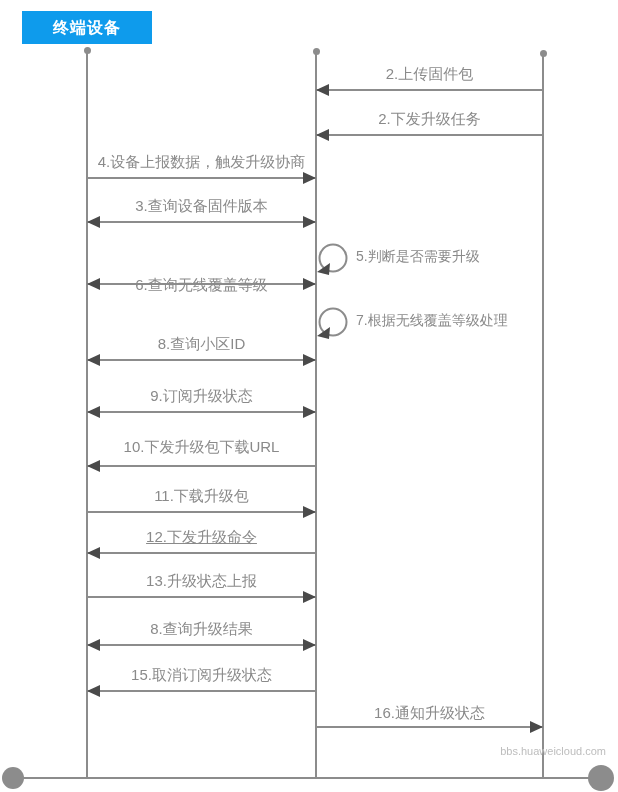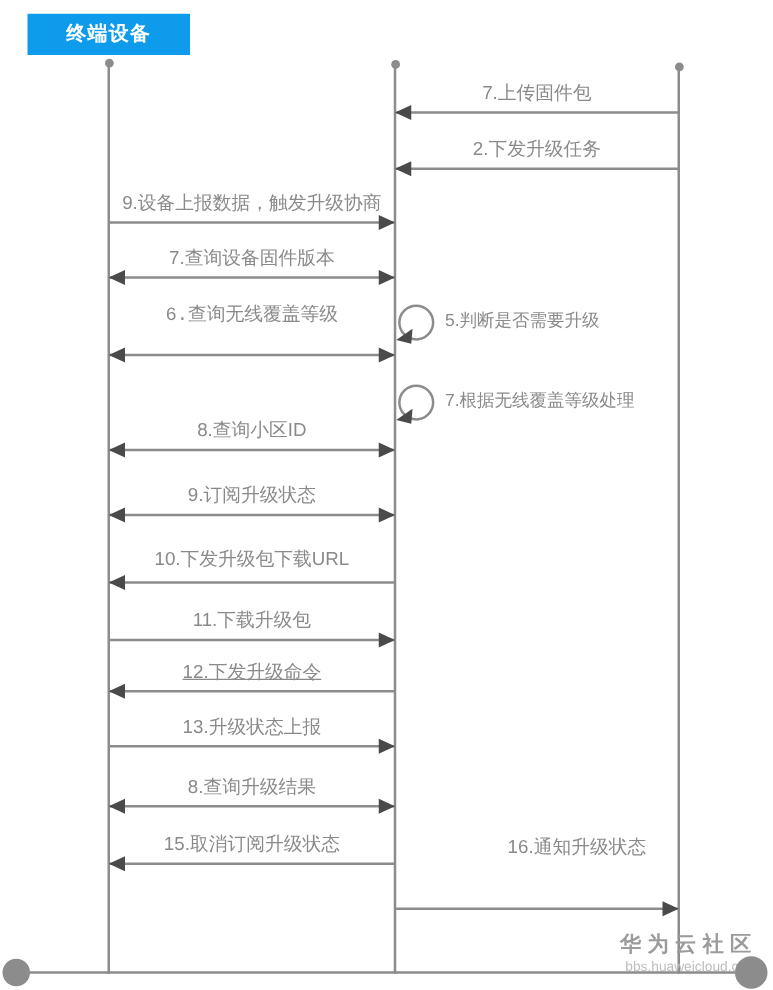"7.上传固件包" div.msg-label { text: 7 -> 2 }
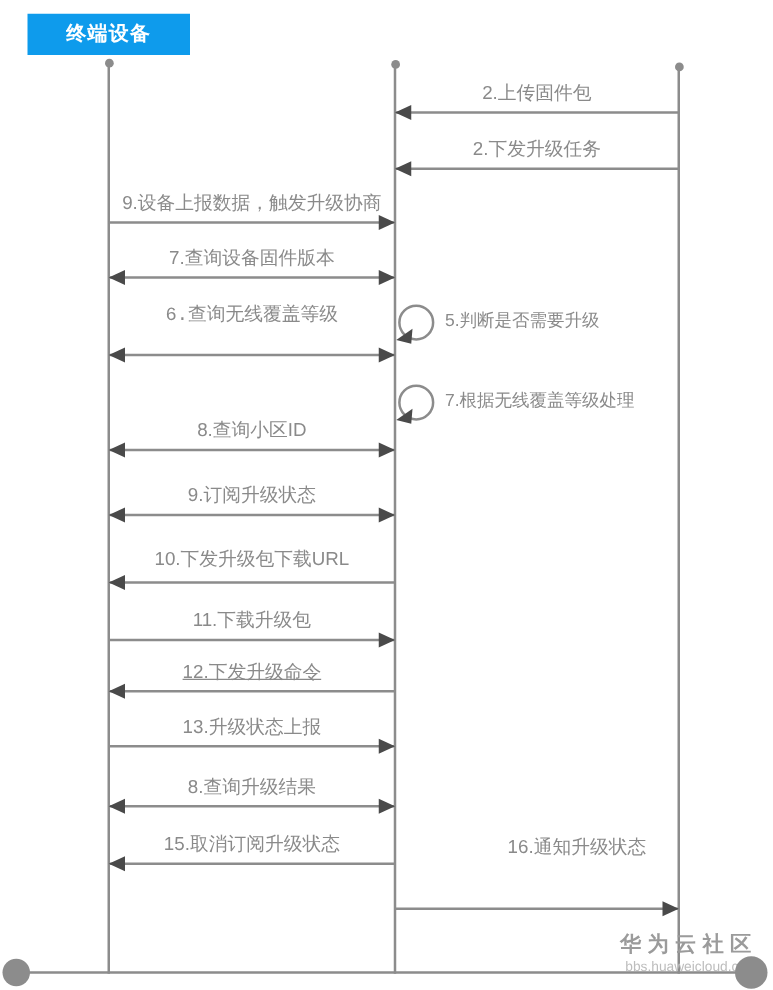"9.设备上报数据，触发升级协商" div.msg-label { text: 9 -> 4 }
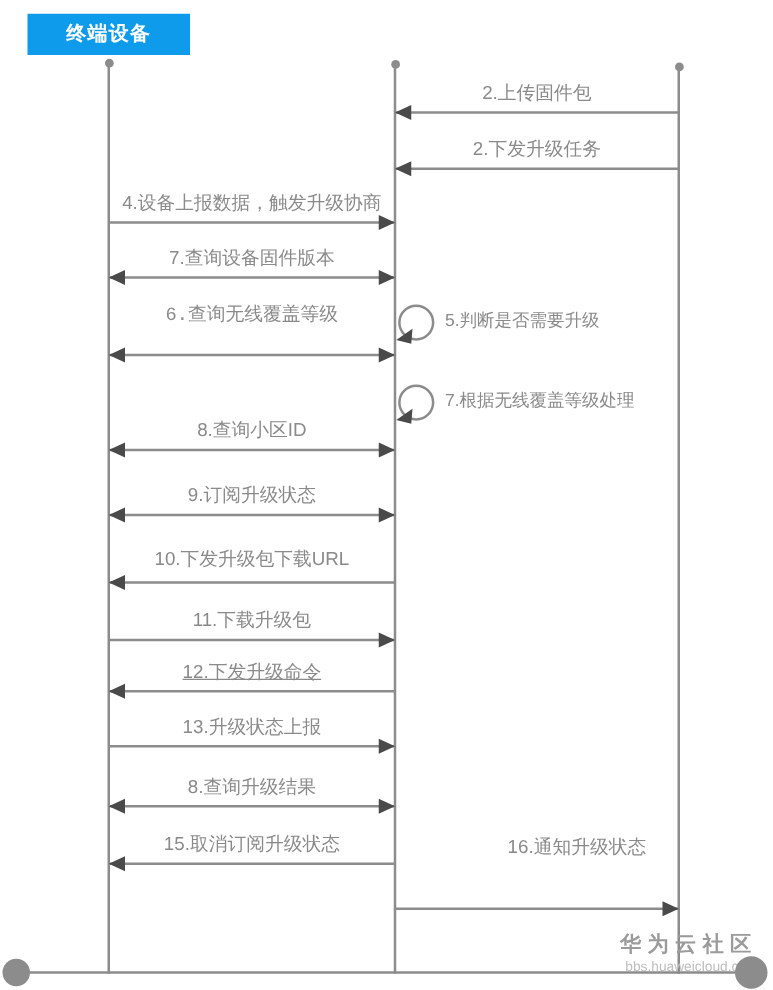"7.查询设备固件版本" div.msg-label { text: 7 -> 3 }
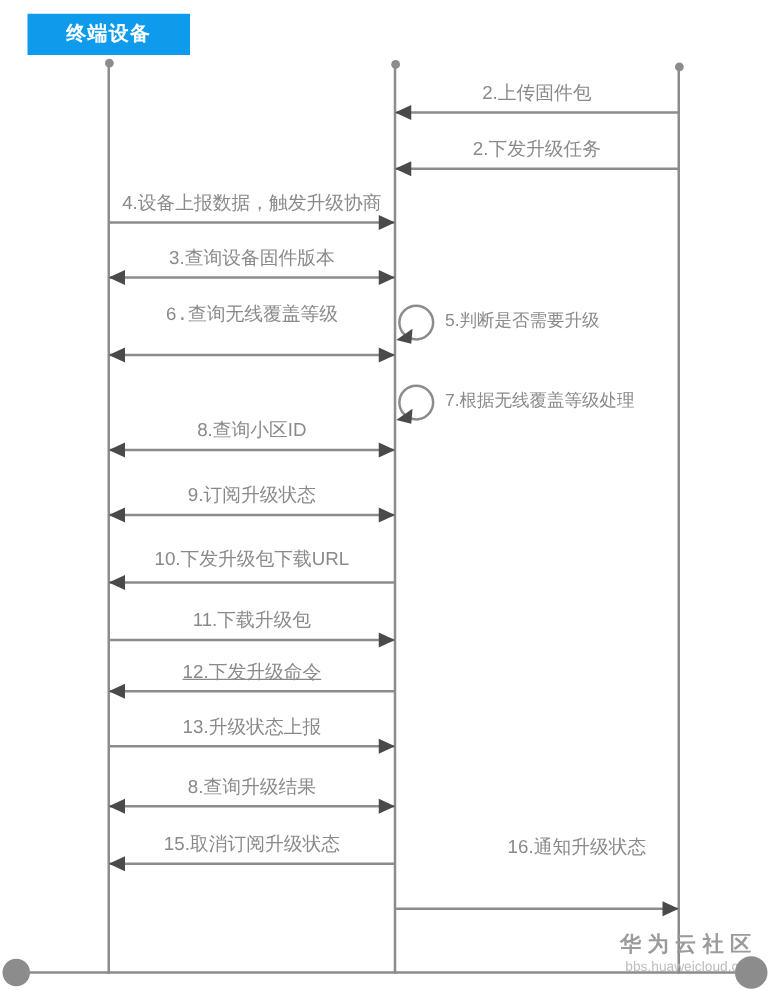"6.查询无线覆盖等级" div.msg-label { font-family: Liberation Mono, monospace -> none; top: 242px -> 276px }
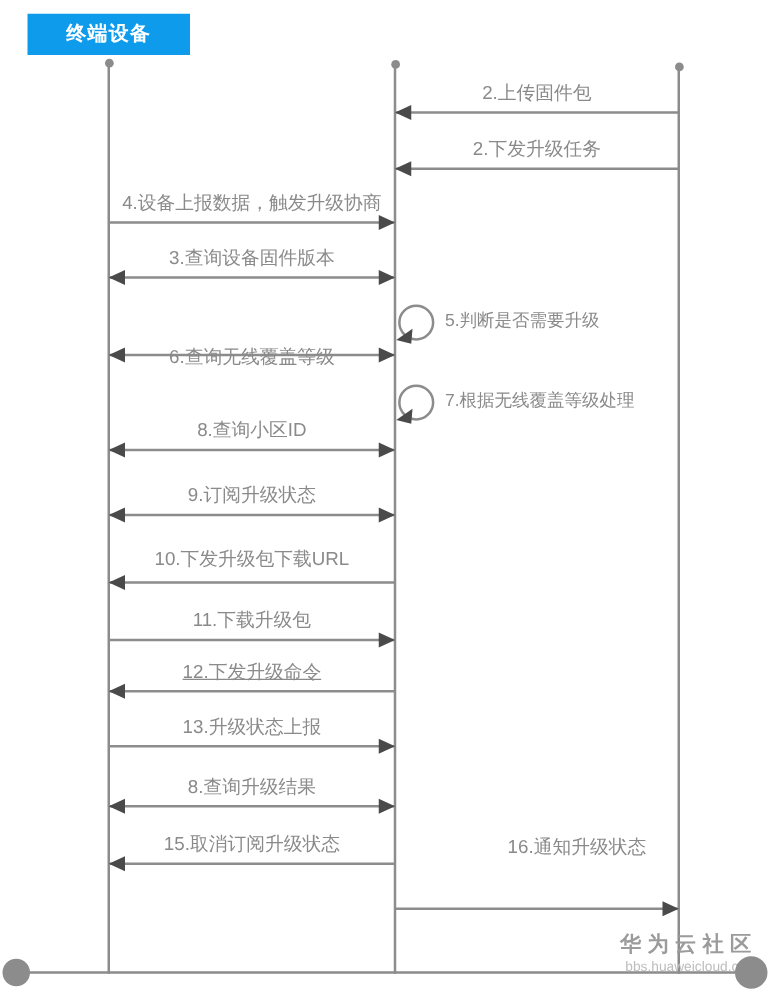"16.通知升级状态" div.msg-label { margin-left: 32px -> none; top: 668px -> 704px }
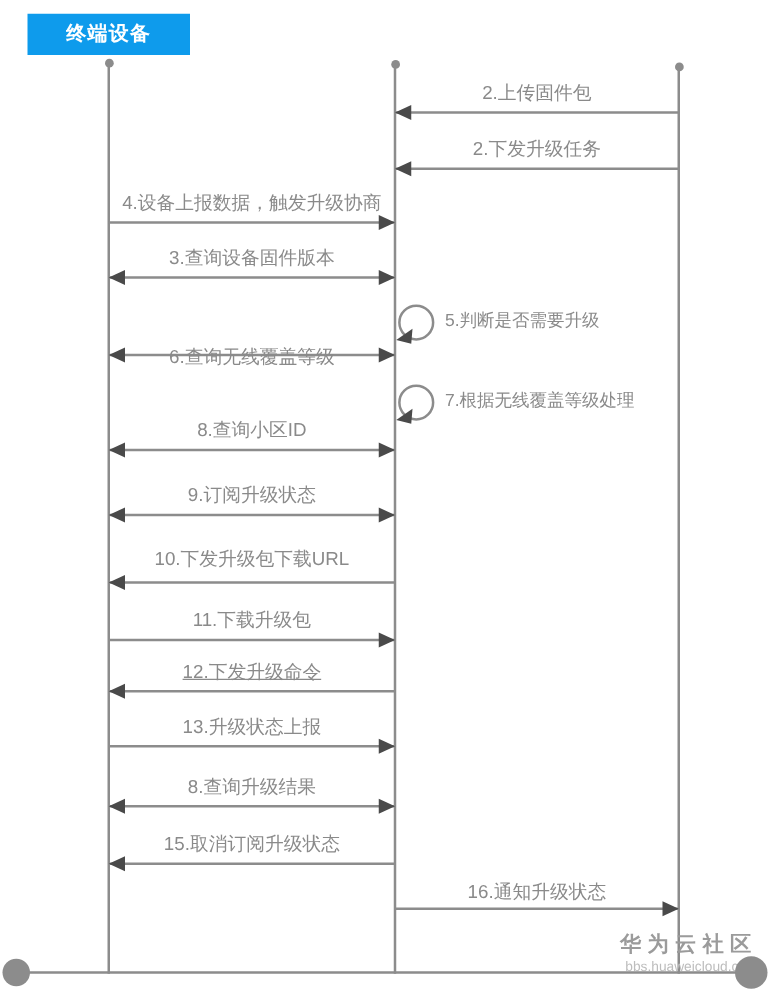"华为云社区" div.wm-title { html: <div>华为云社区</div> -> none }
